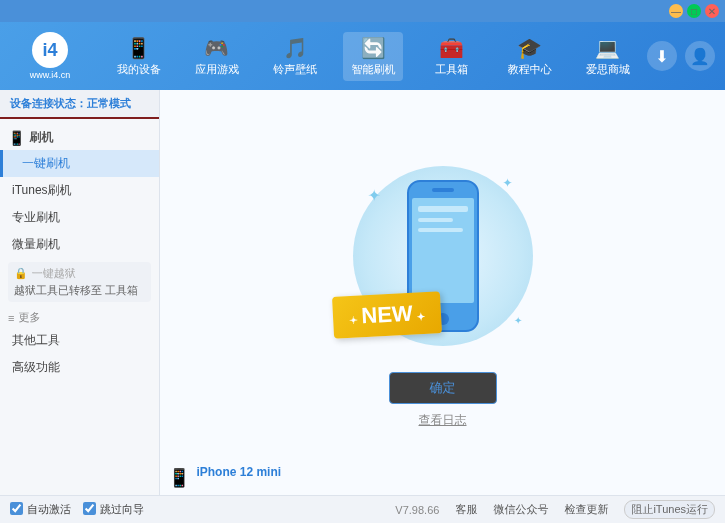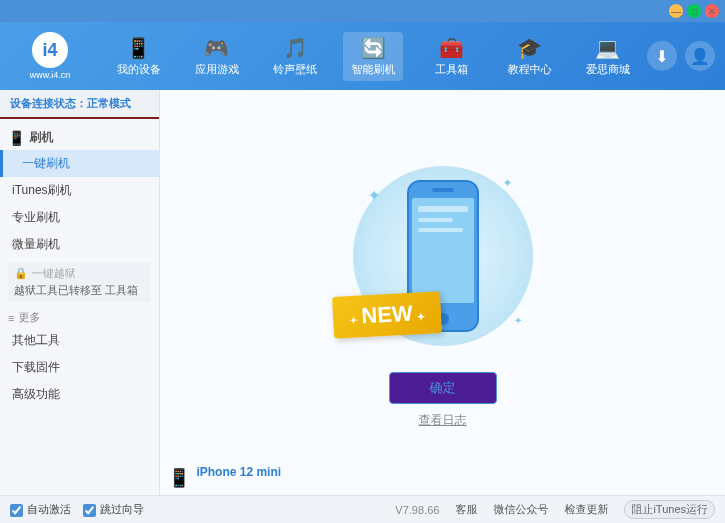"下载固件" div.sidebar-item { html: <div> <span>下载固件</span> </div> -> none }
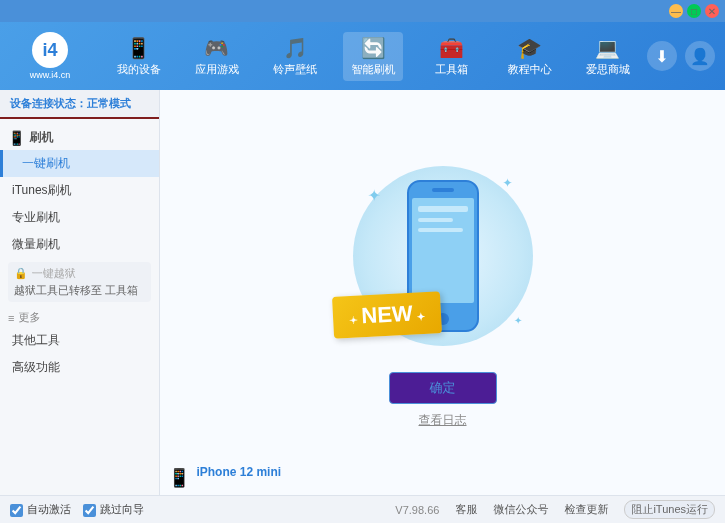"确定" .confirm-btn { background: #4c1d95 -> #404040 }
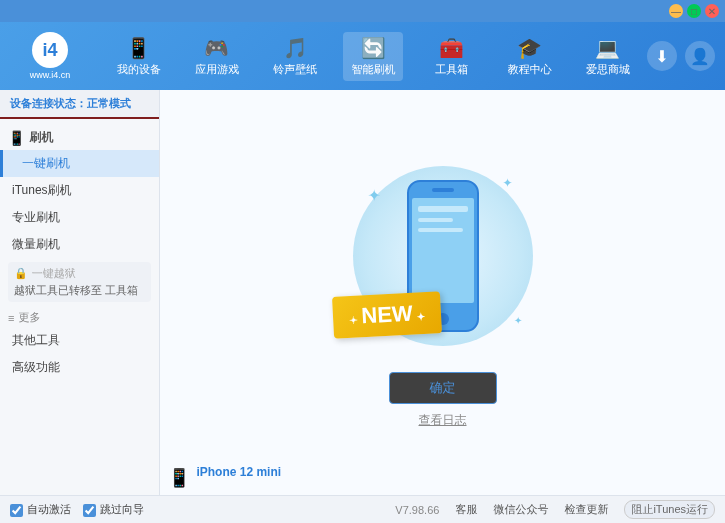"自动激活" .checkbox-item { align-items: flex-end -> flex-start }
